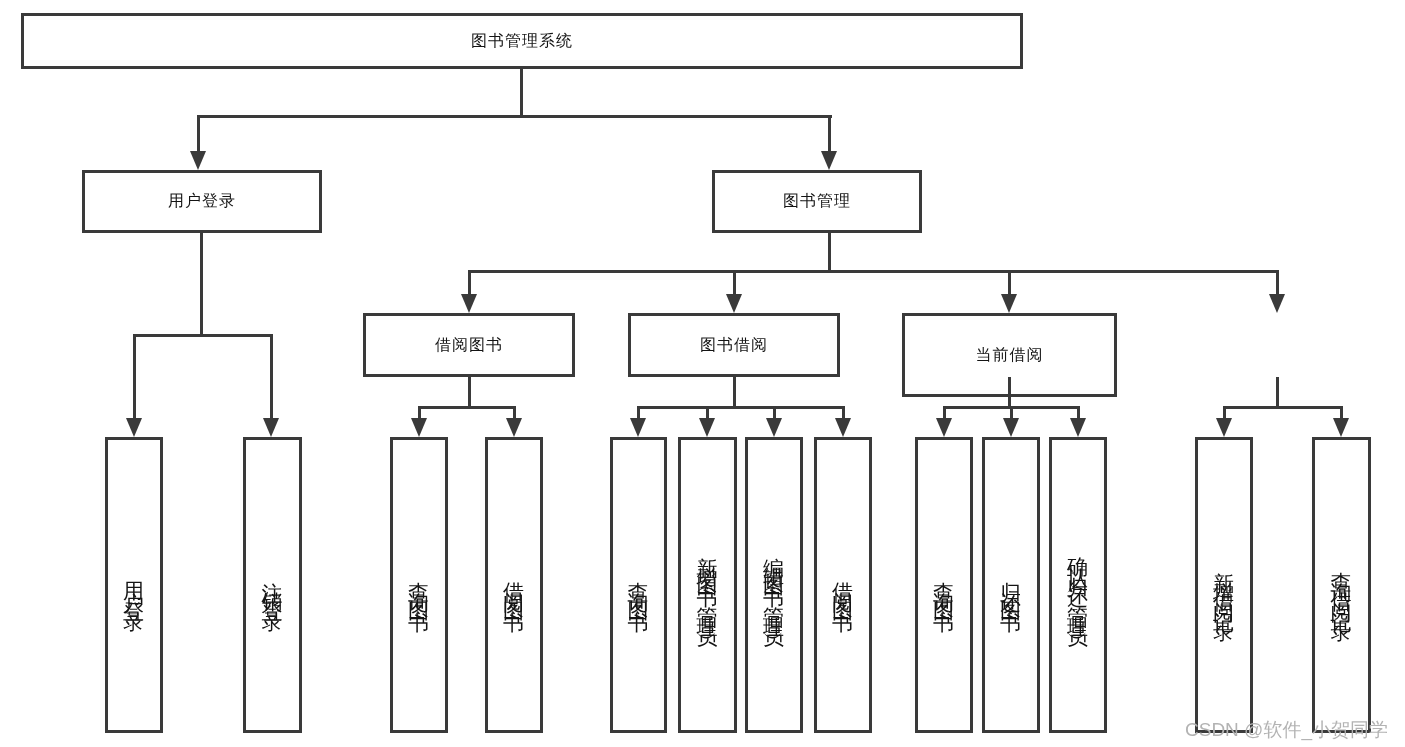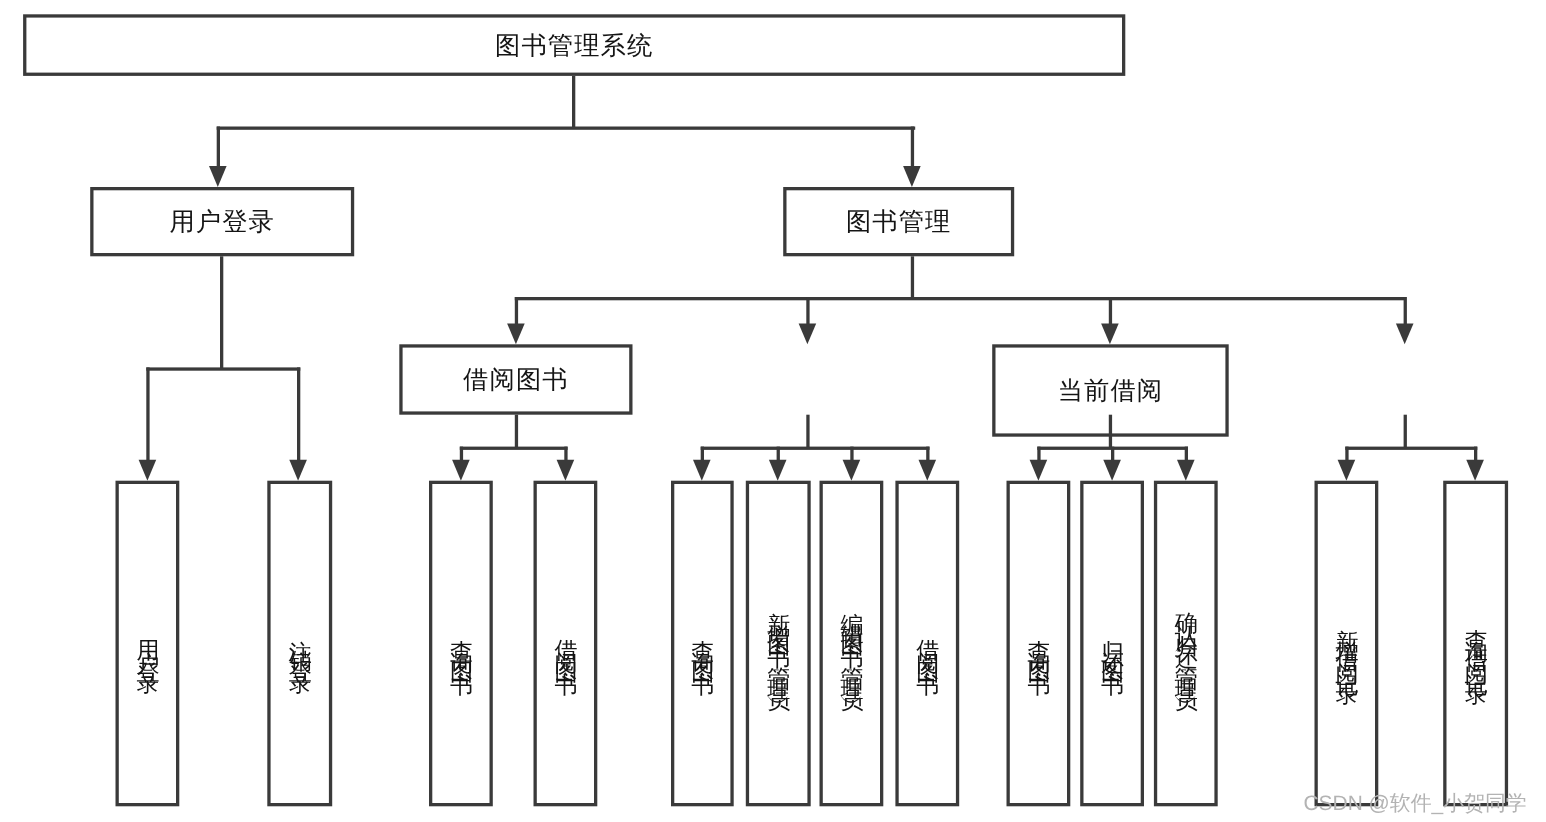"图书管理系统" .hbox span { font-size: 23px -> 16px }
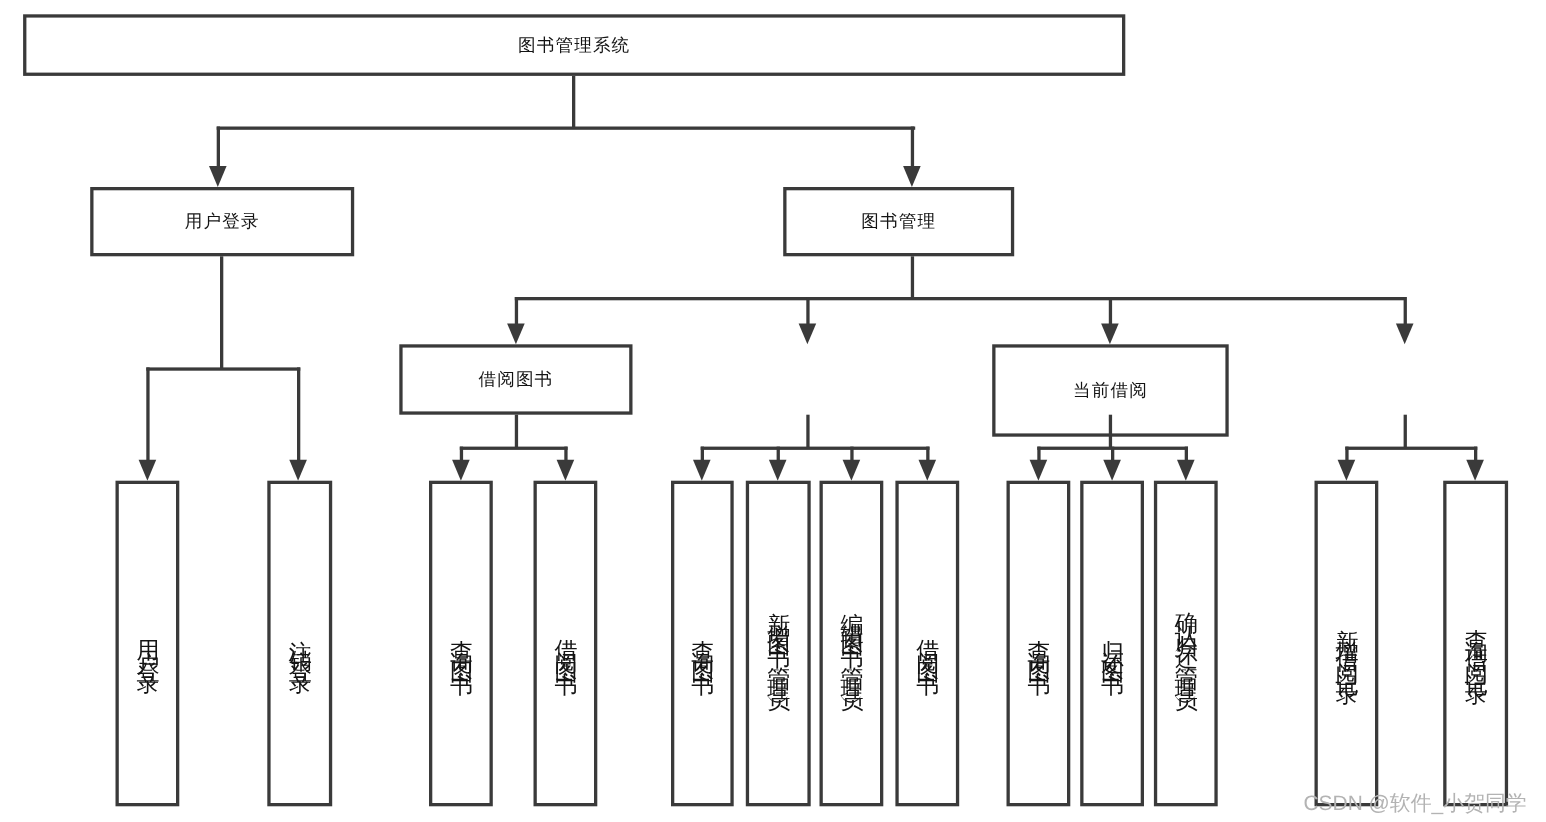"图书借阅" div.box { html: none -> <div> <span>图书借阅</span> </div> }
